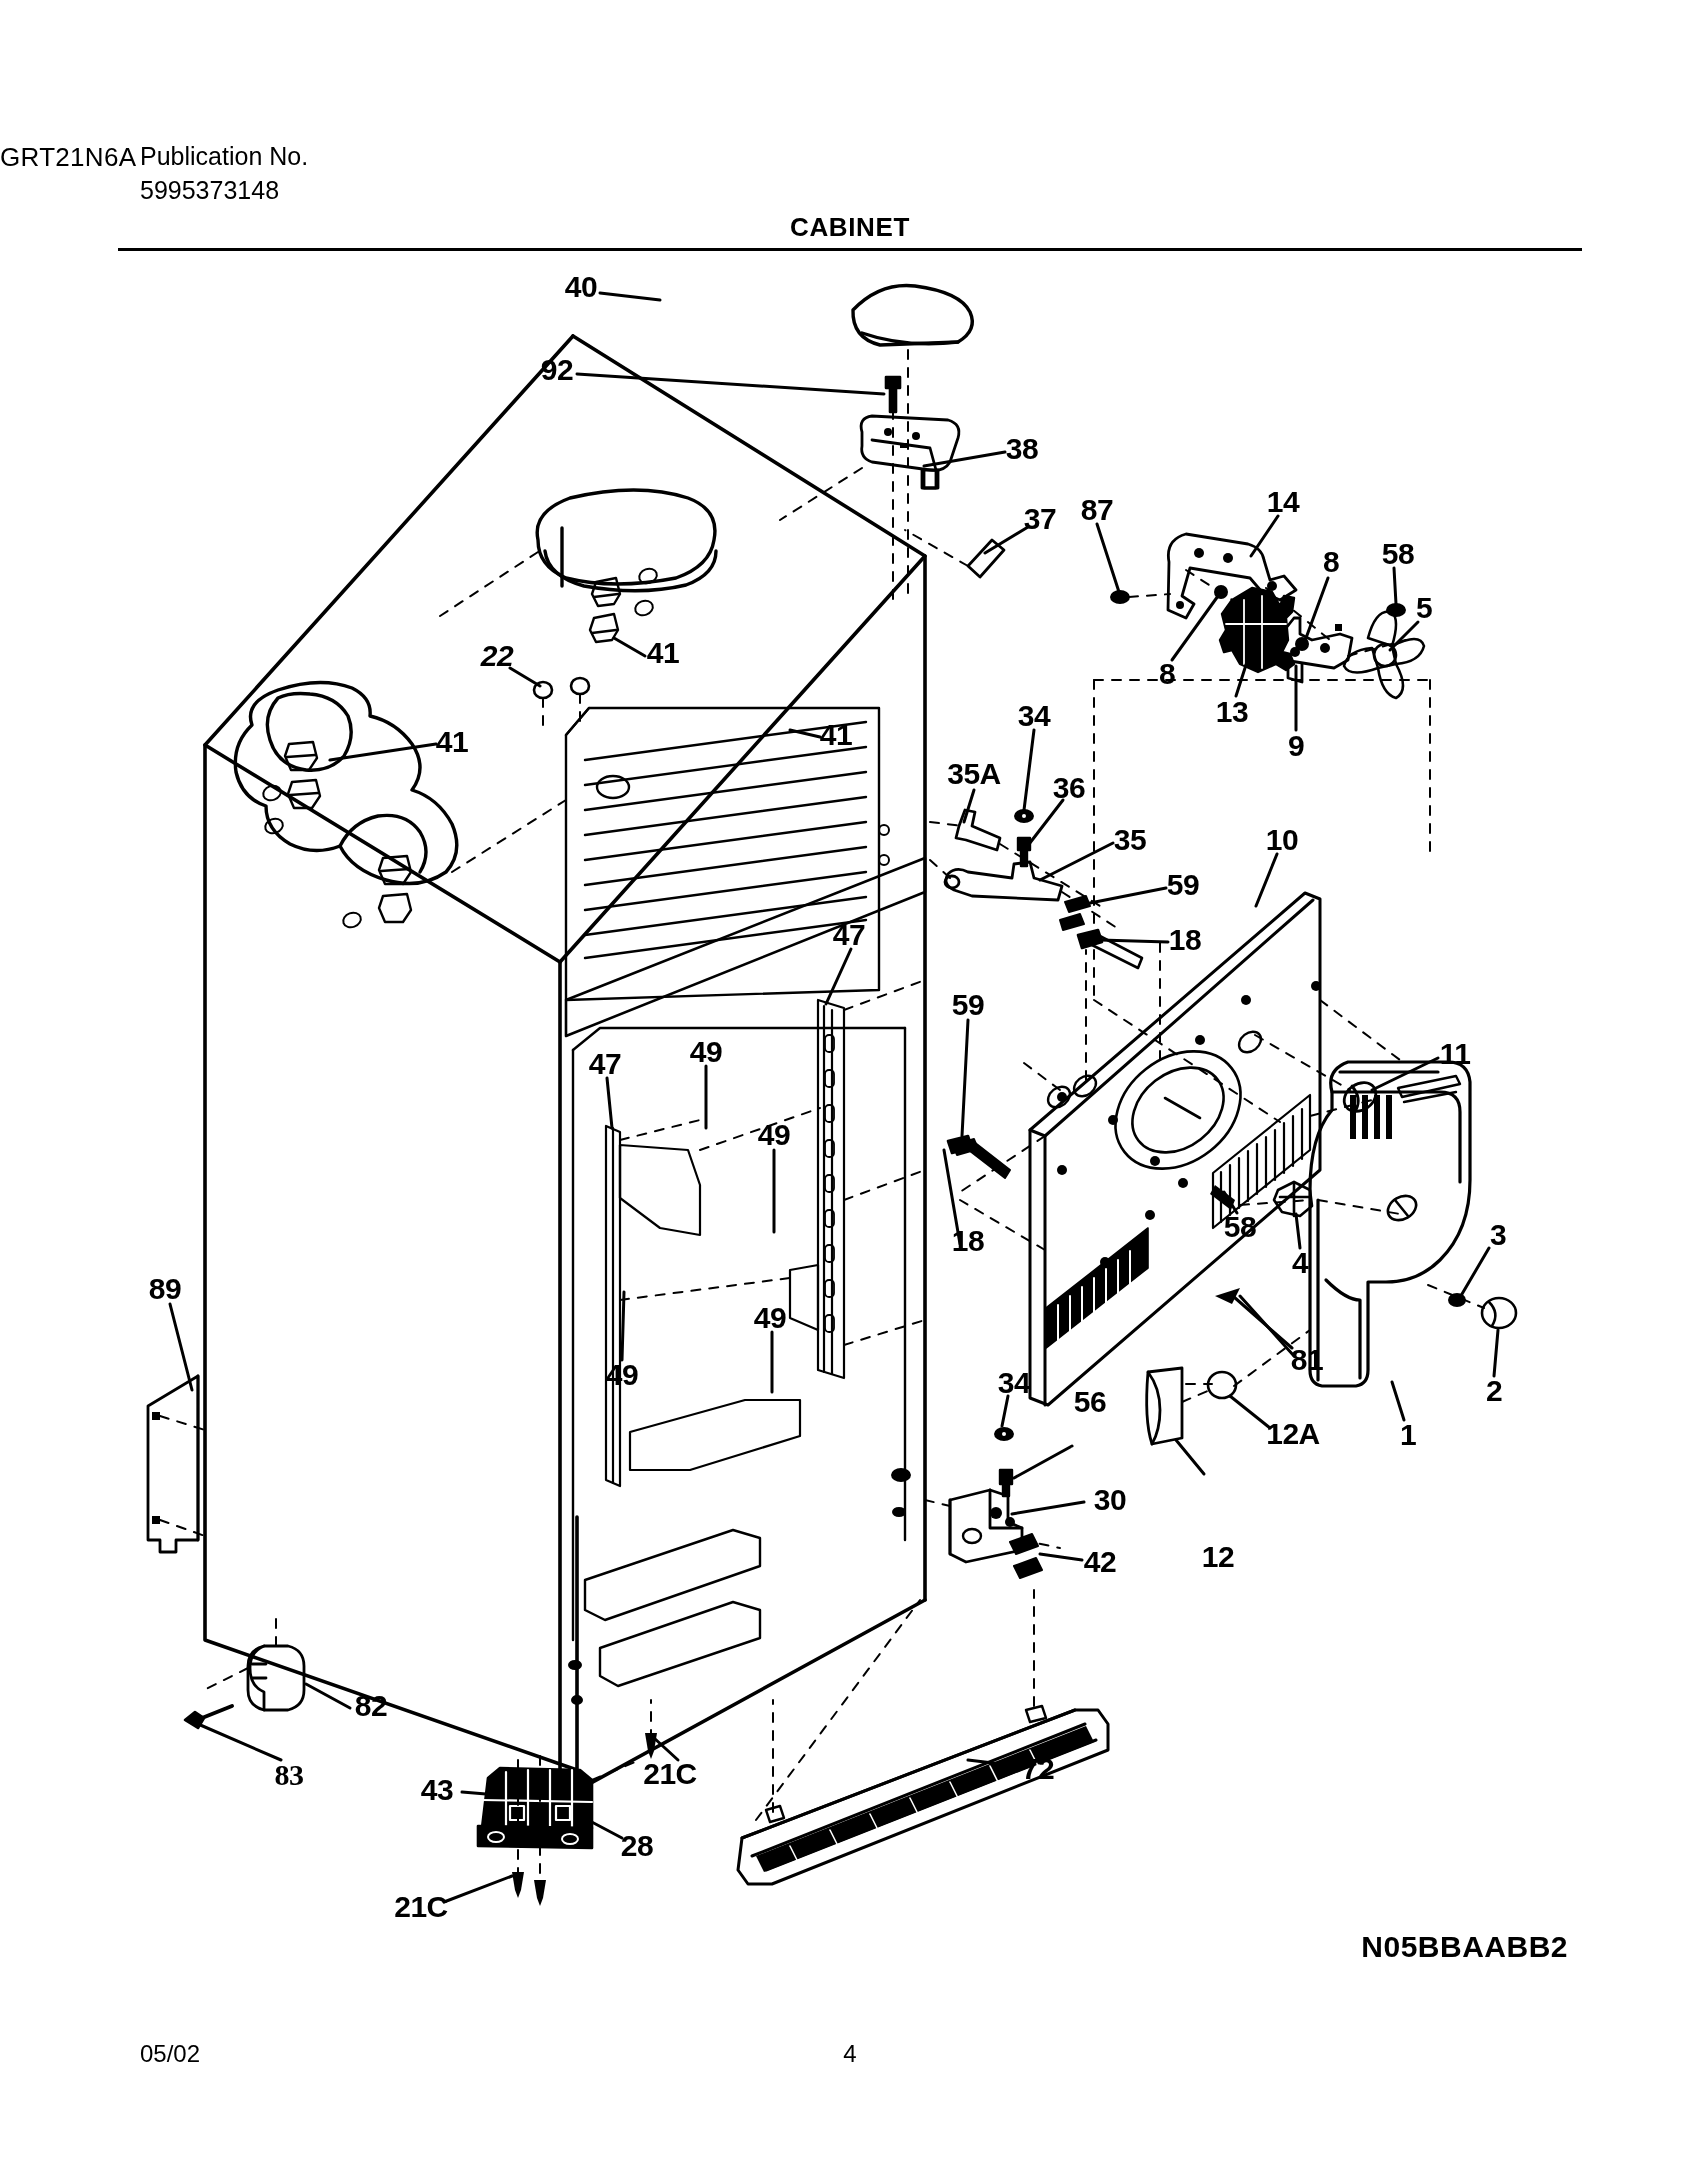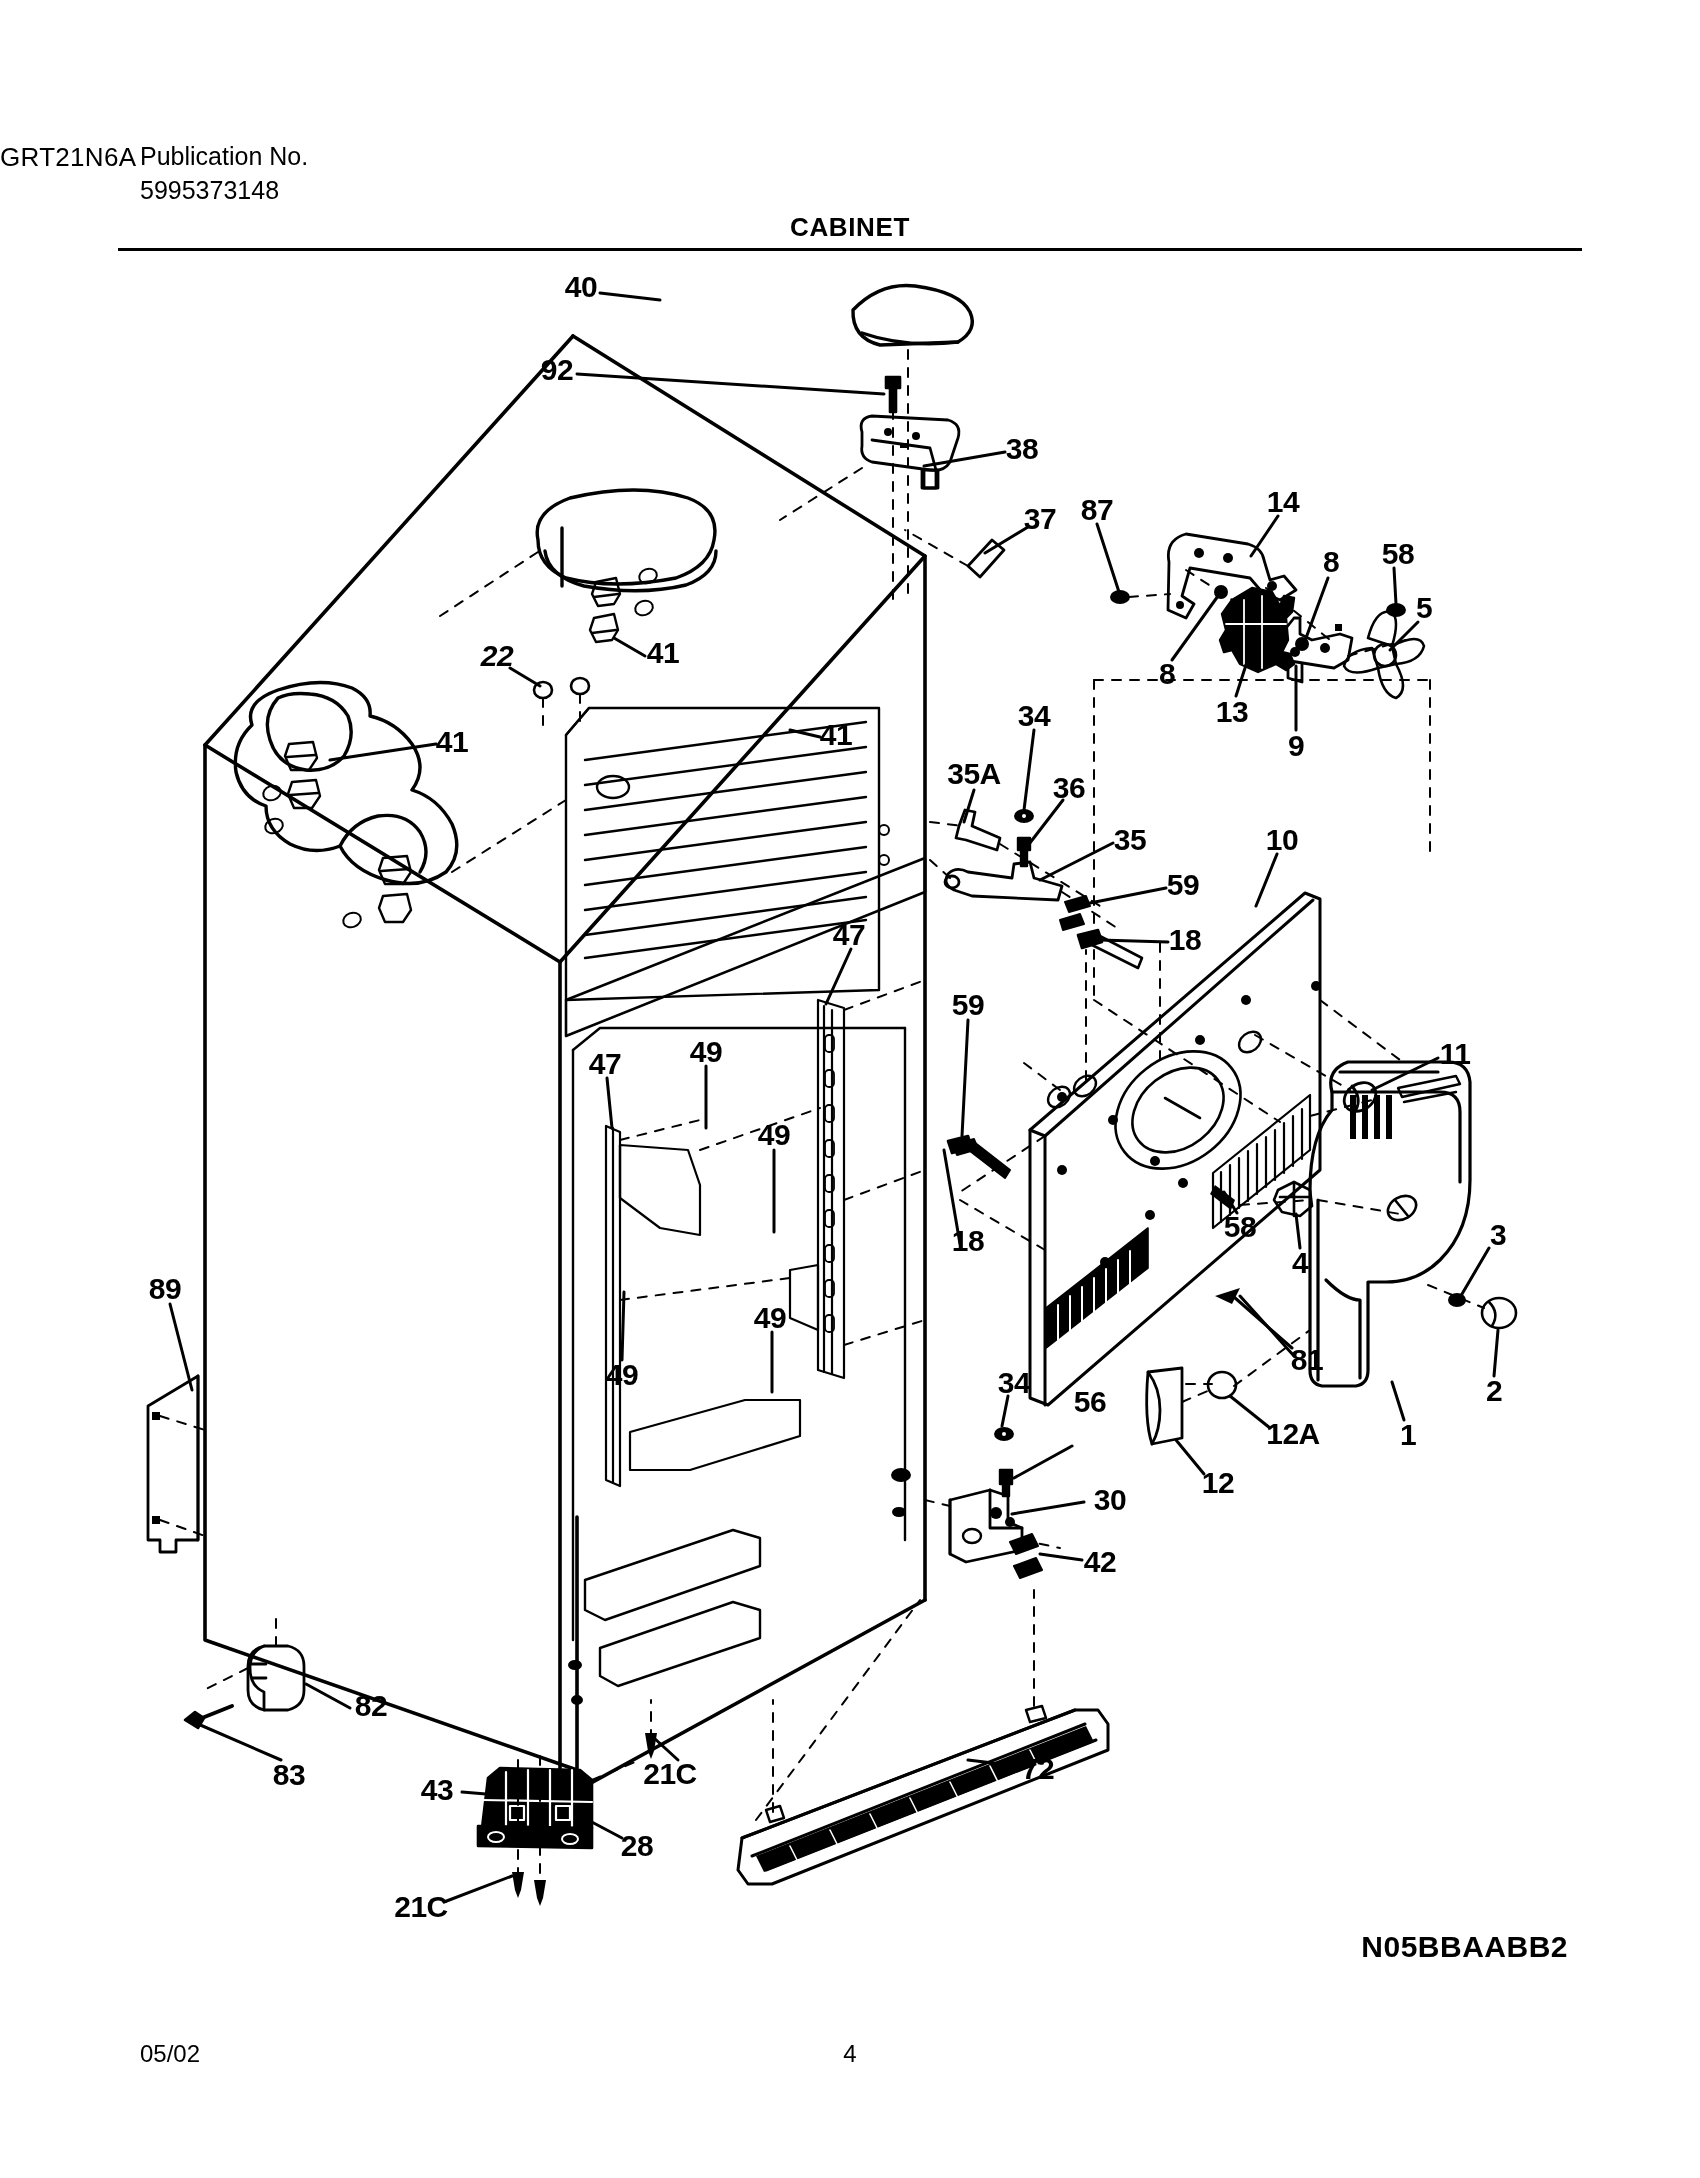"12" div.callout { top: 1483px -> 1557px }
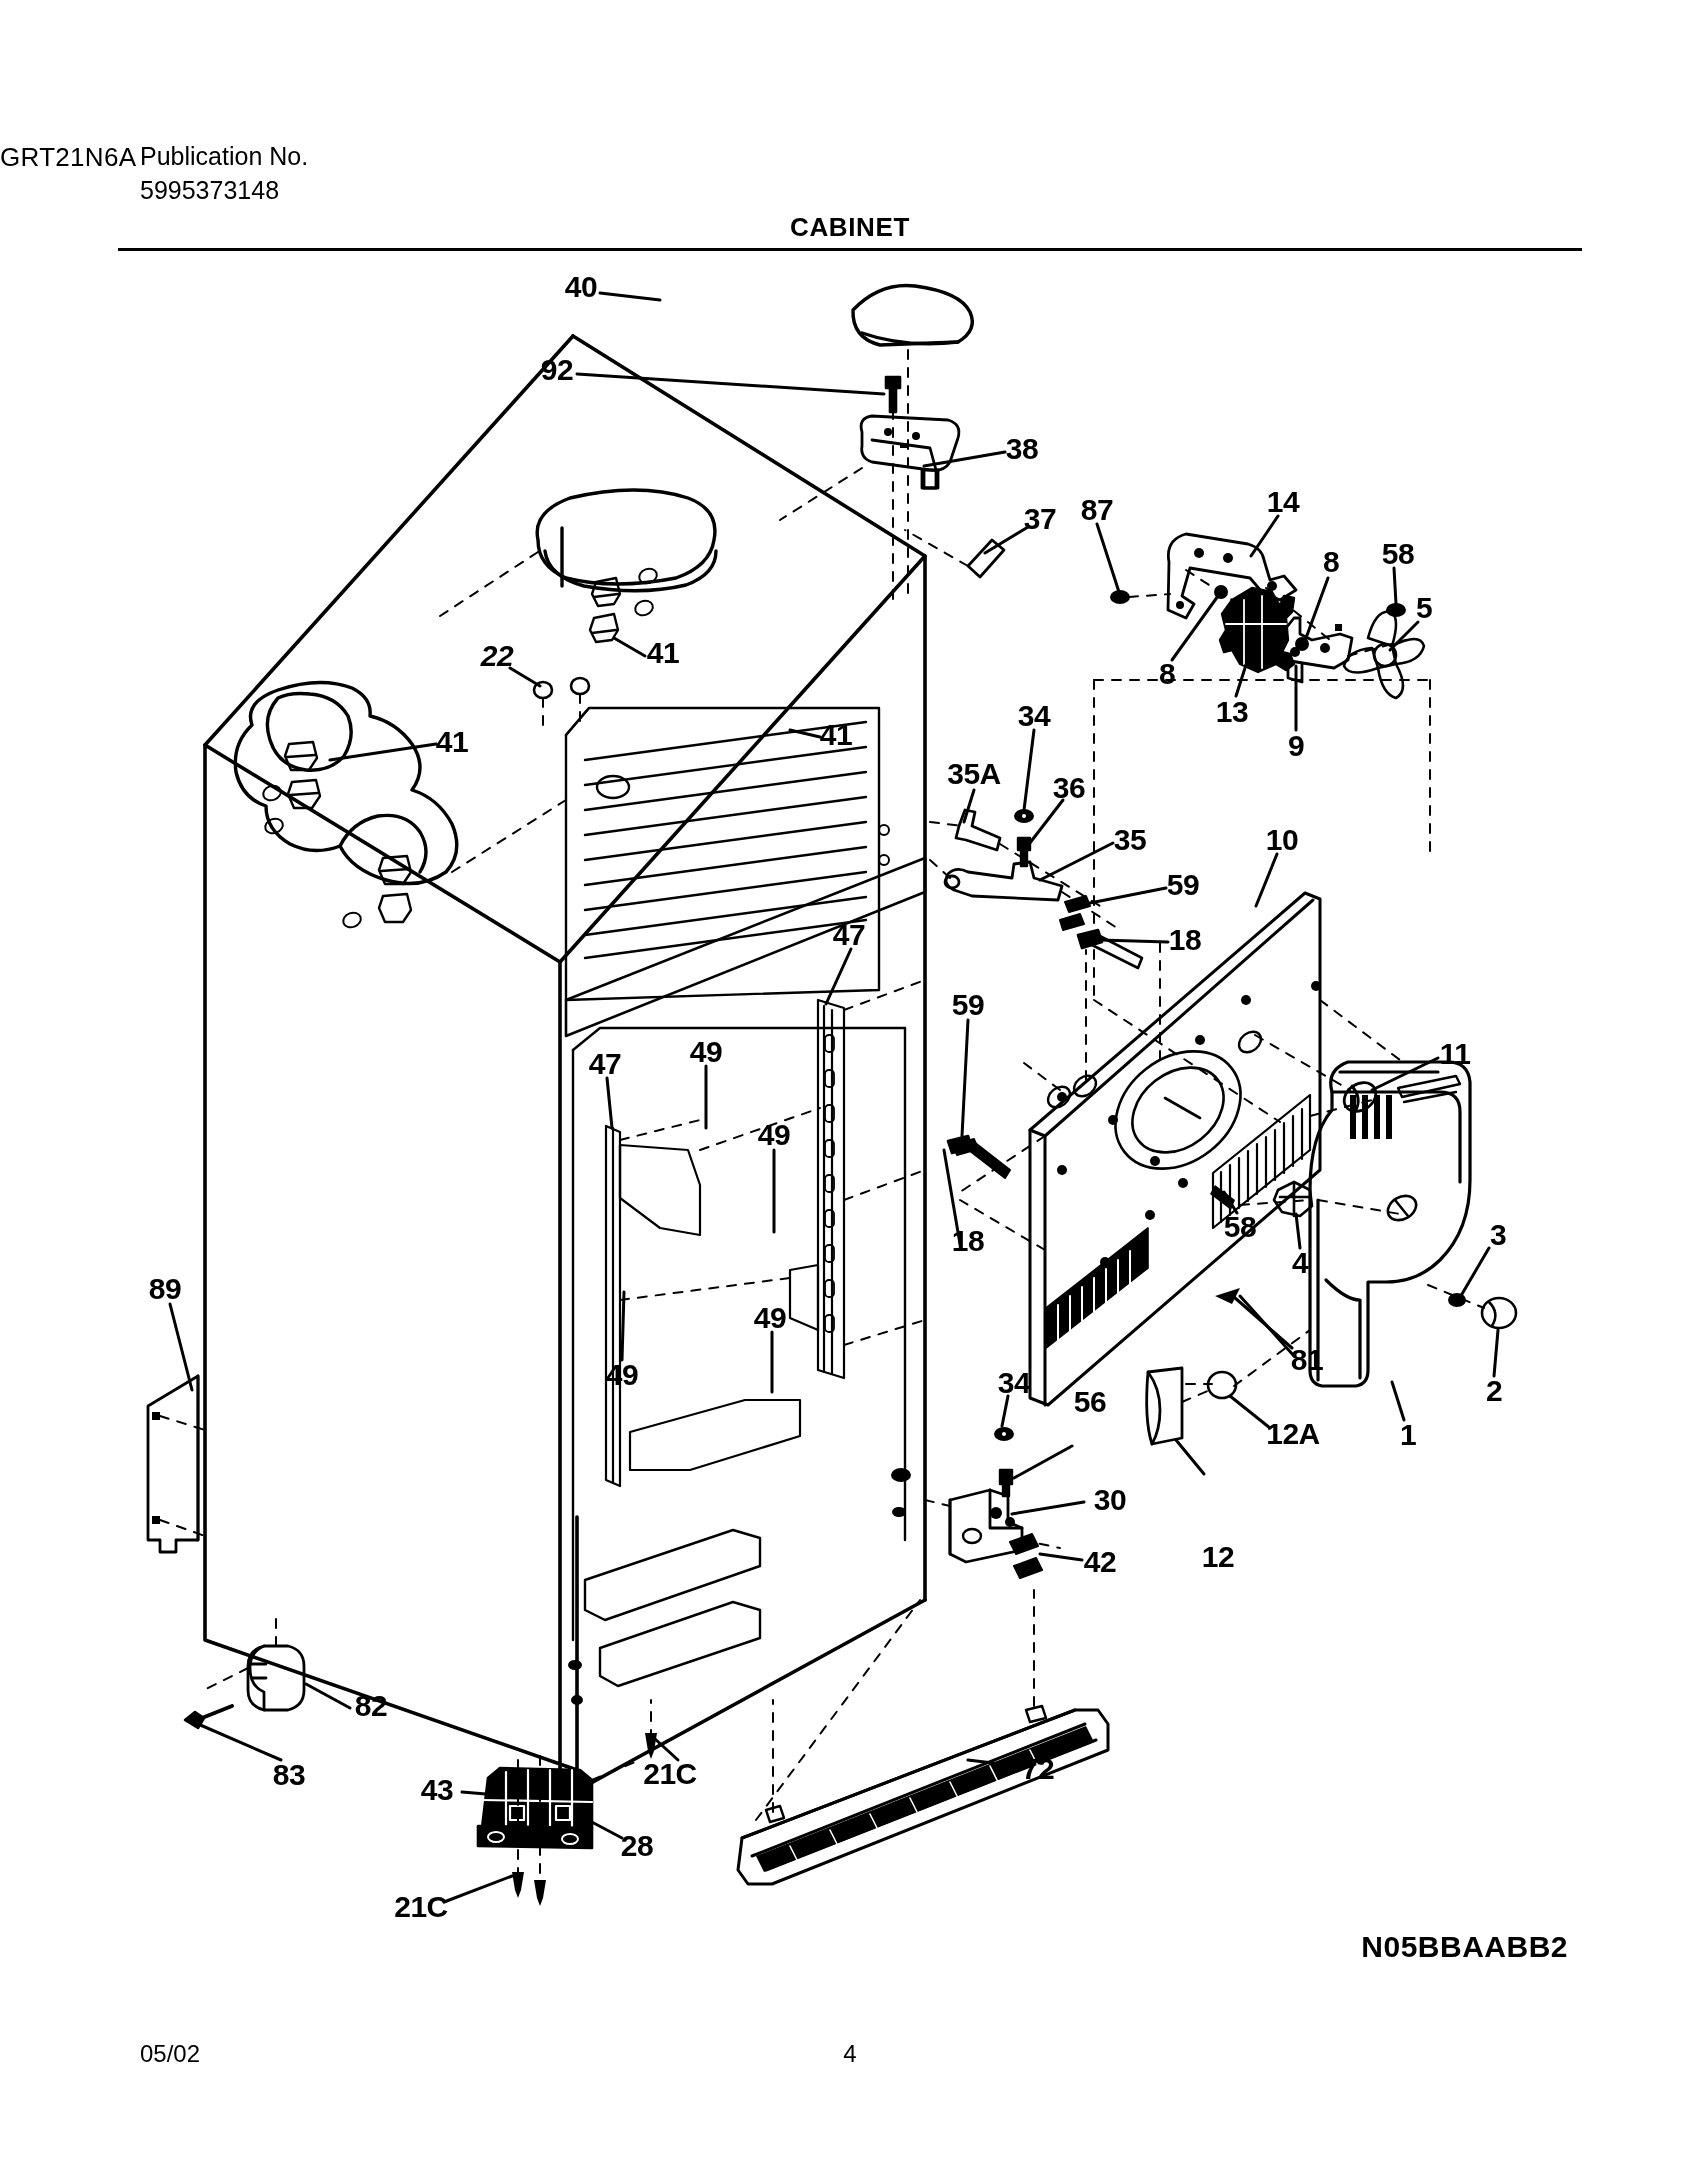"83" div.callout { font-family: none -> Liberation Serif, serif }
